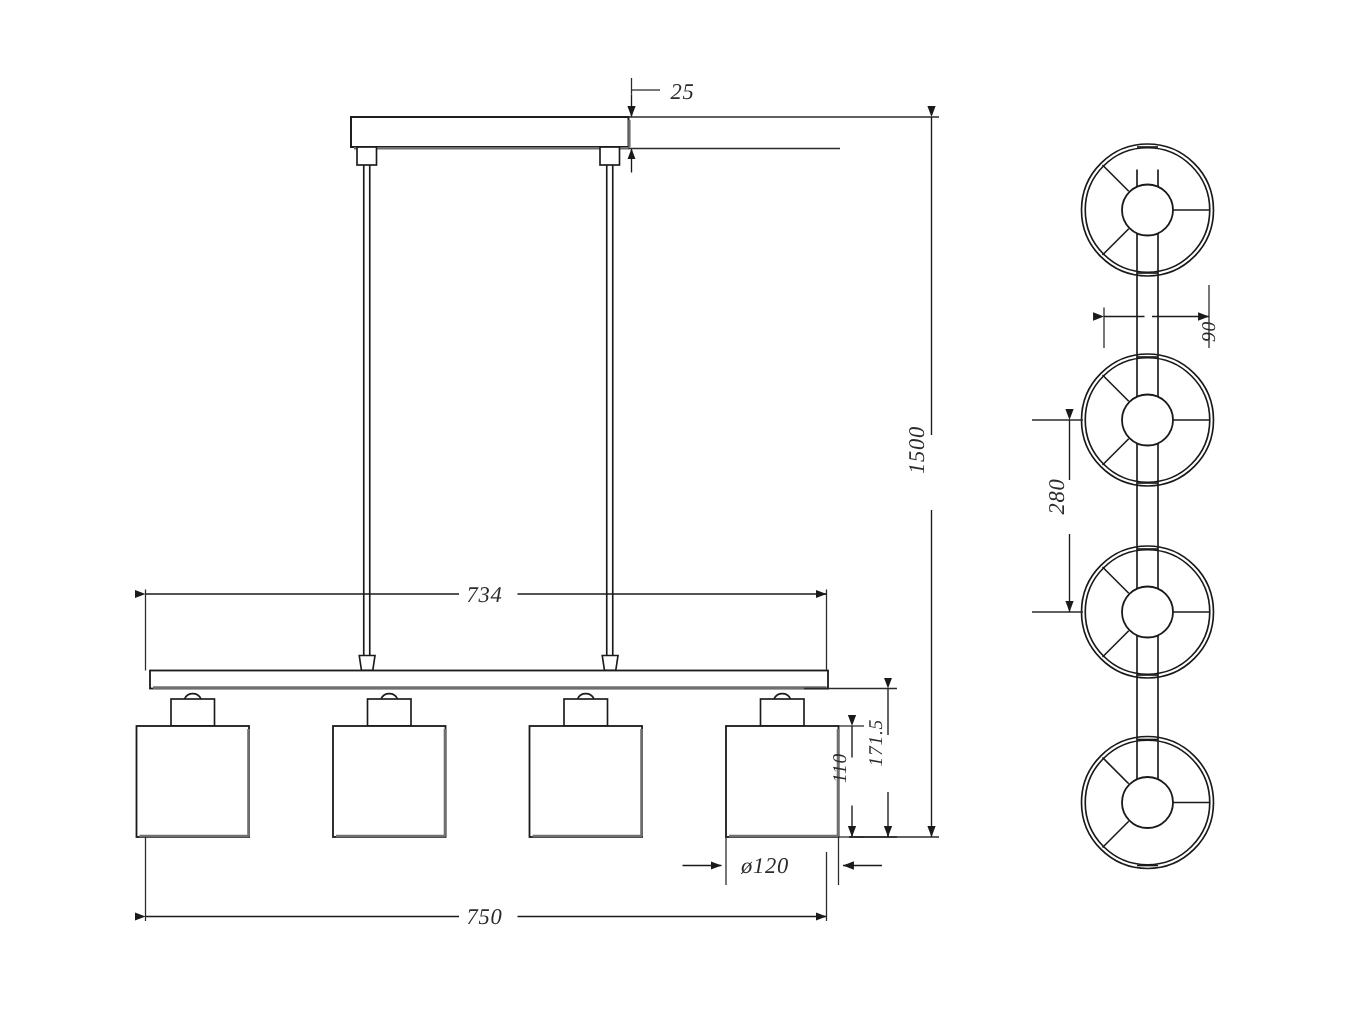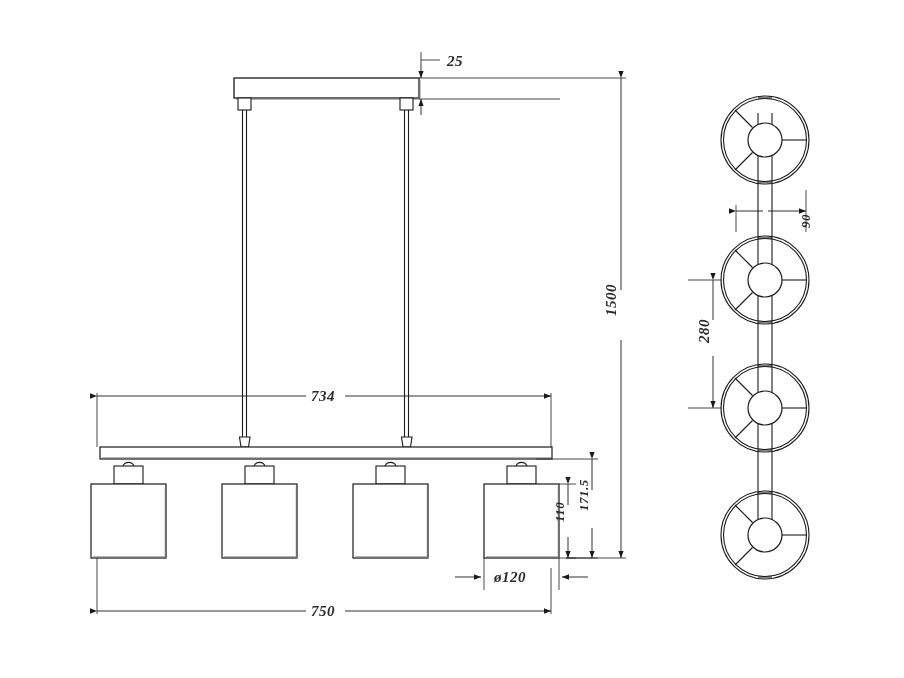"25" #sheet { font-weight: bold -> none }
